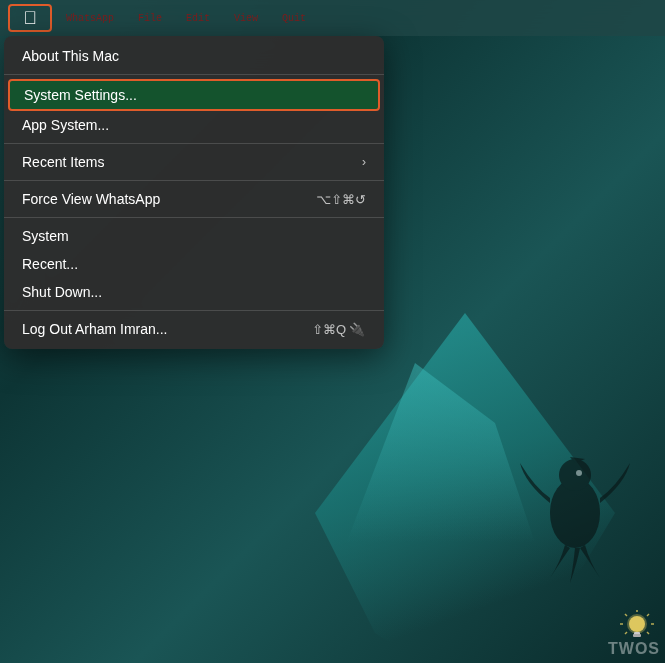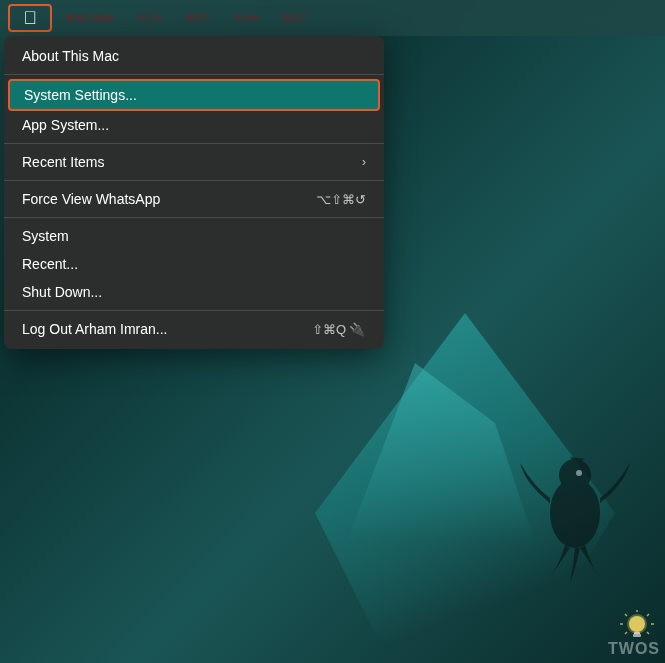"System Settings..." .menu-item.highlighted { background: #0f766e -> #14532d }
